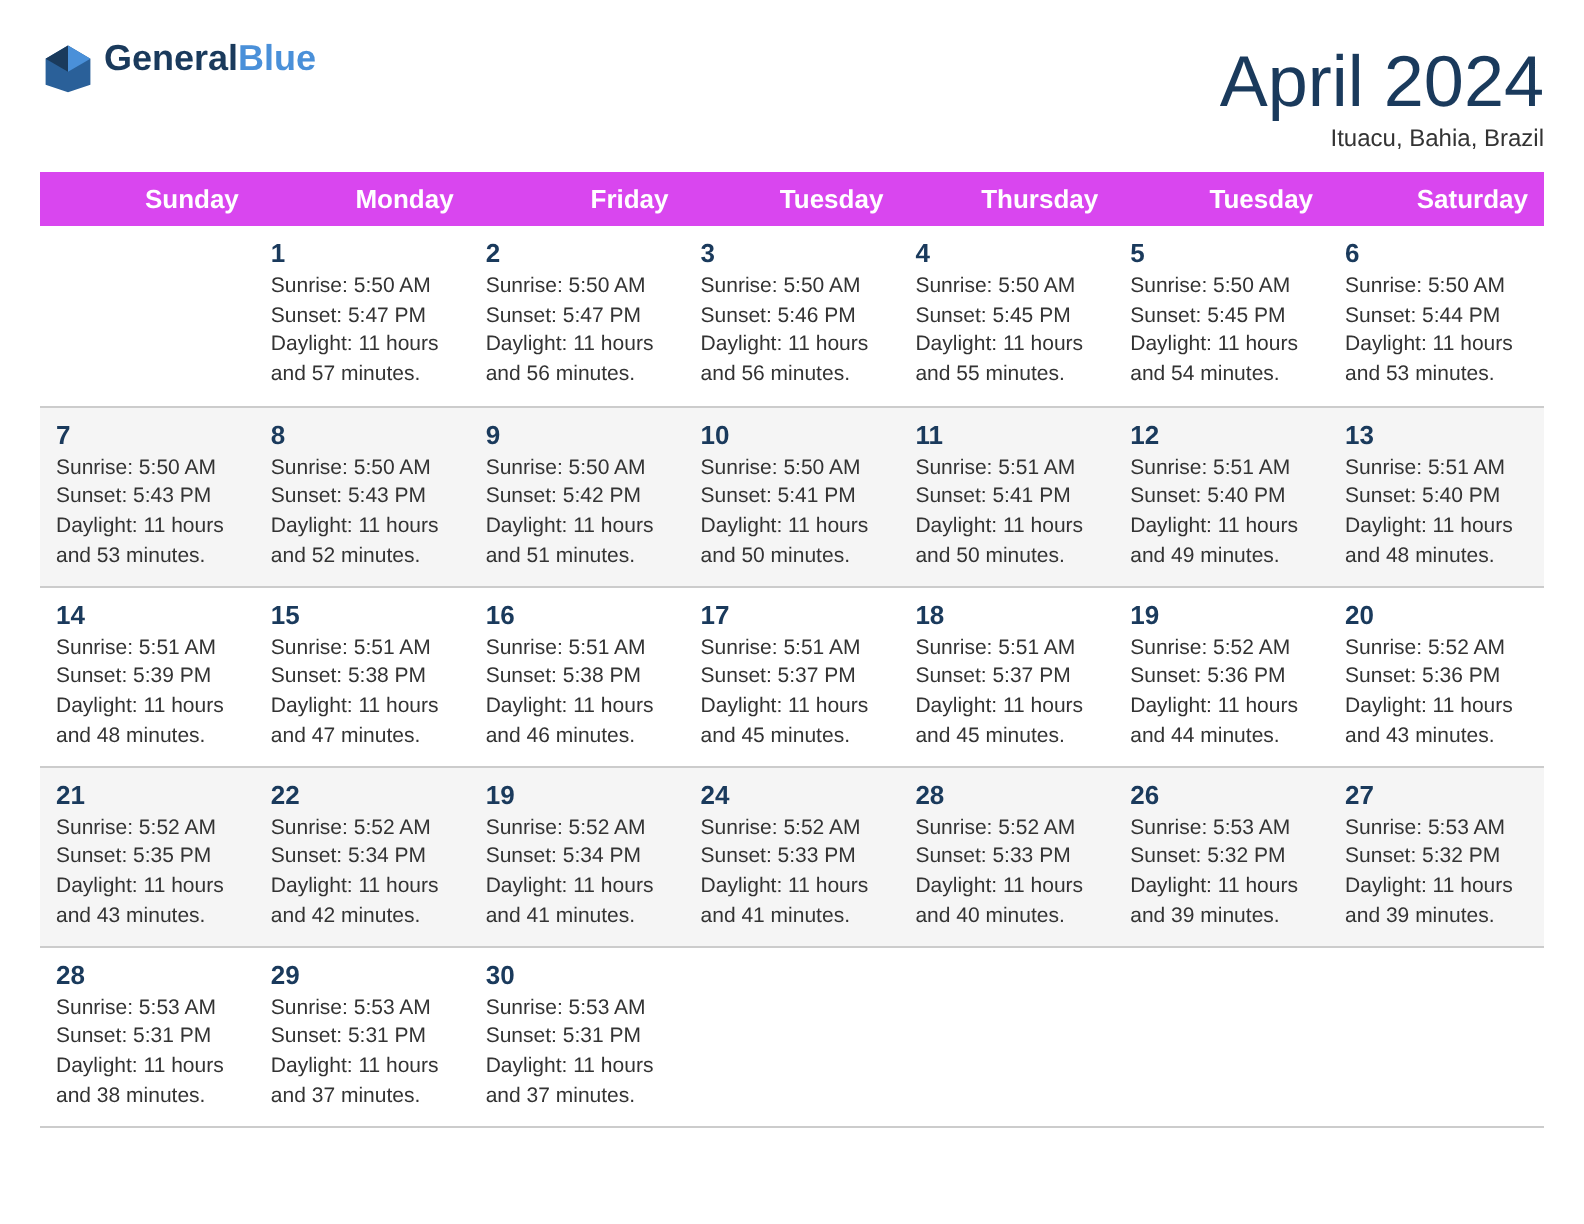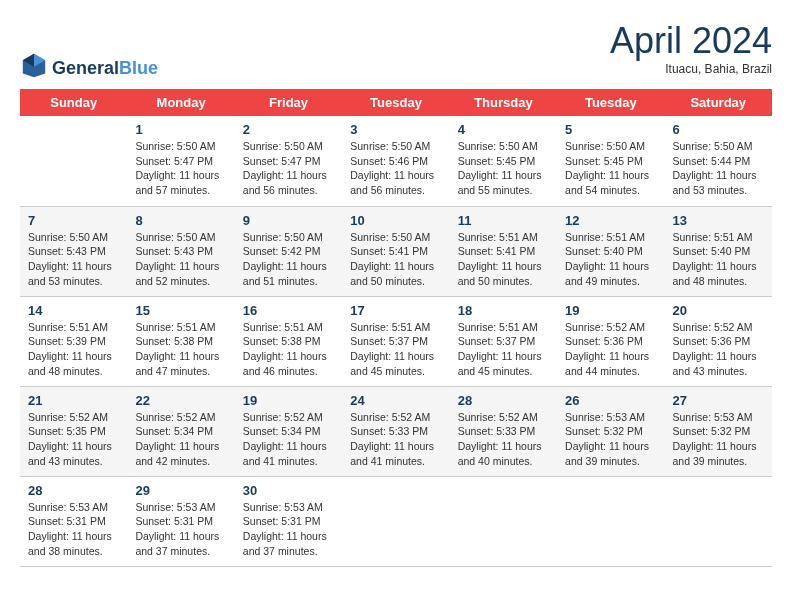"GeneralBlue" .logo { align-items: flex-end -> flex-start; margin-top: 31px -> none }
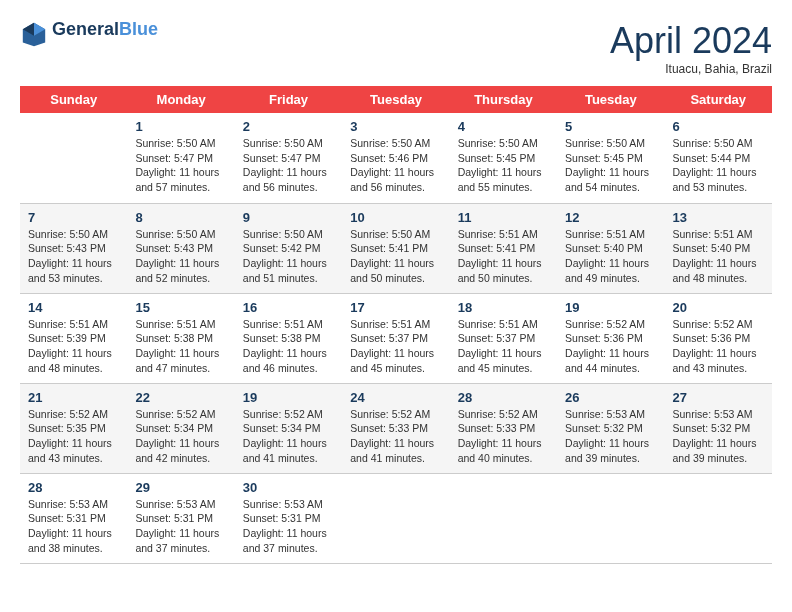"Sunday" thead tr th { background-color: #ef4444 -> #d946ef; text-align: center -> right }
